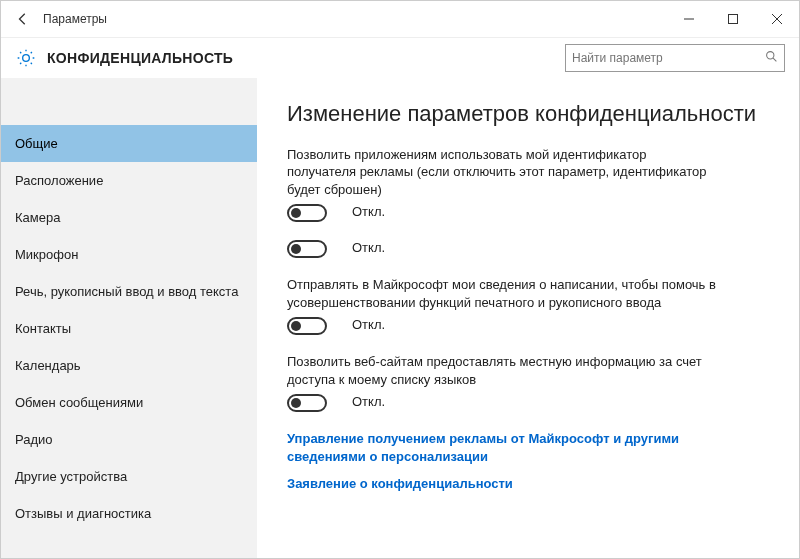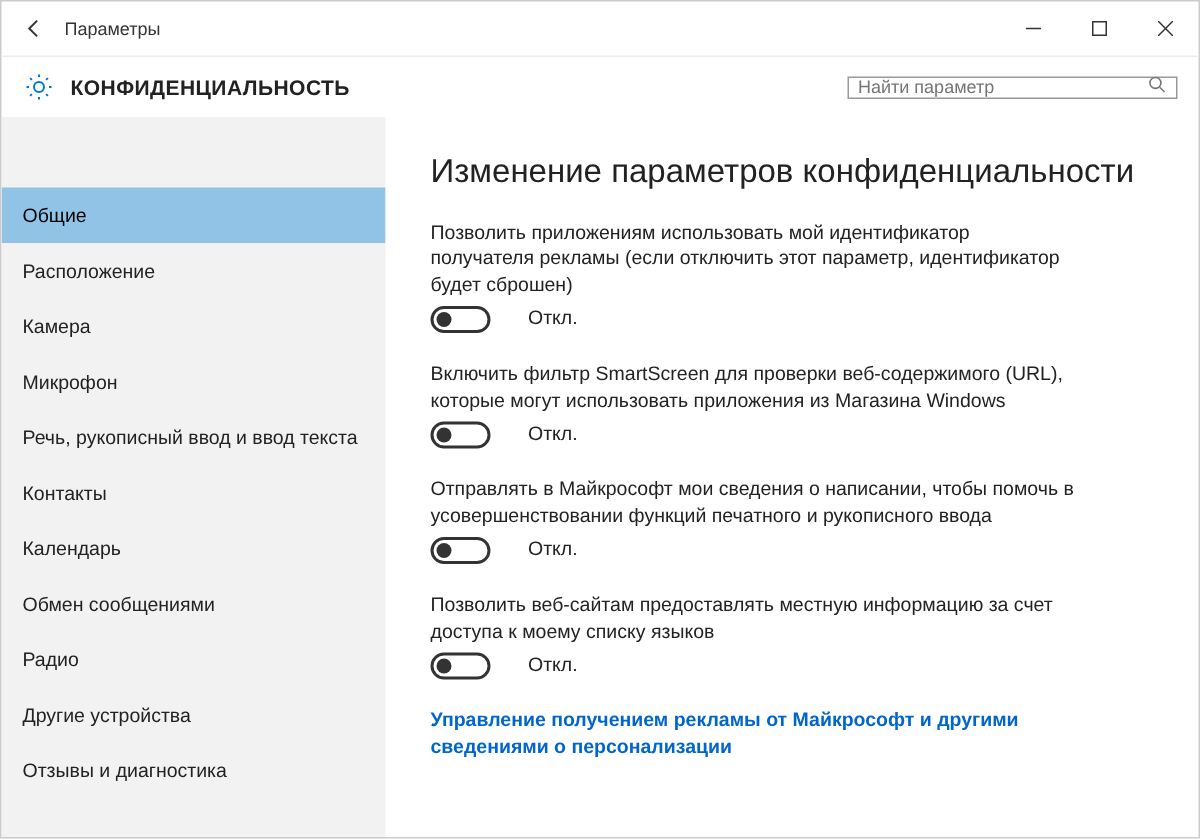"Найти параметр" .searchbox { height: 15px -> 28px }
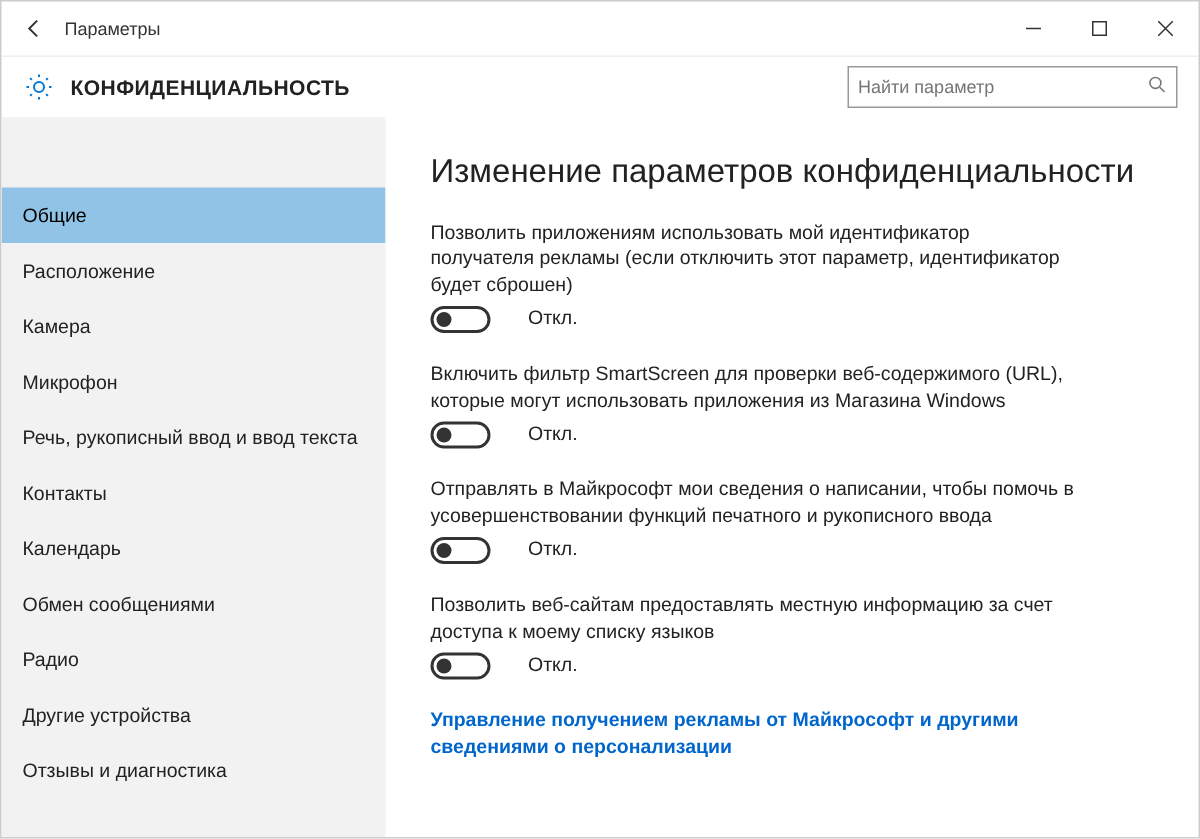"Включить фильтр SmartScreen для проверки" div.desc { html: <div>Включить фильтр SmartScreen для проверки веб-содержимого (URL), которые могут использовать приложения из Магазина Windows</div> -> none }
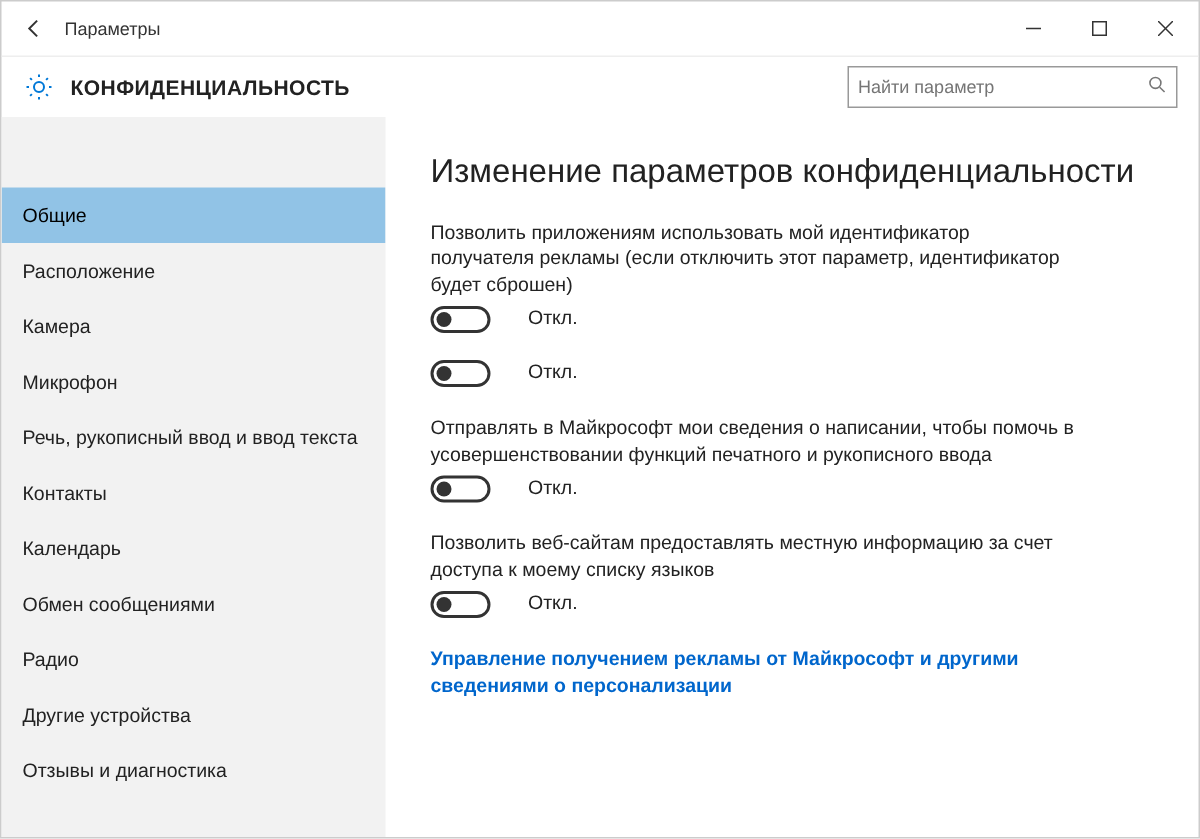"Заявление о конфиденциальности" div.link { html: none -> <div>Заявление о конфиденциальности</div> }
